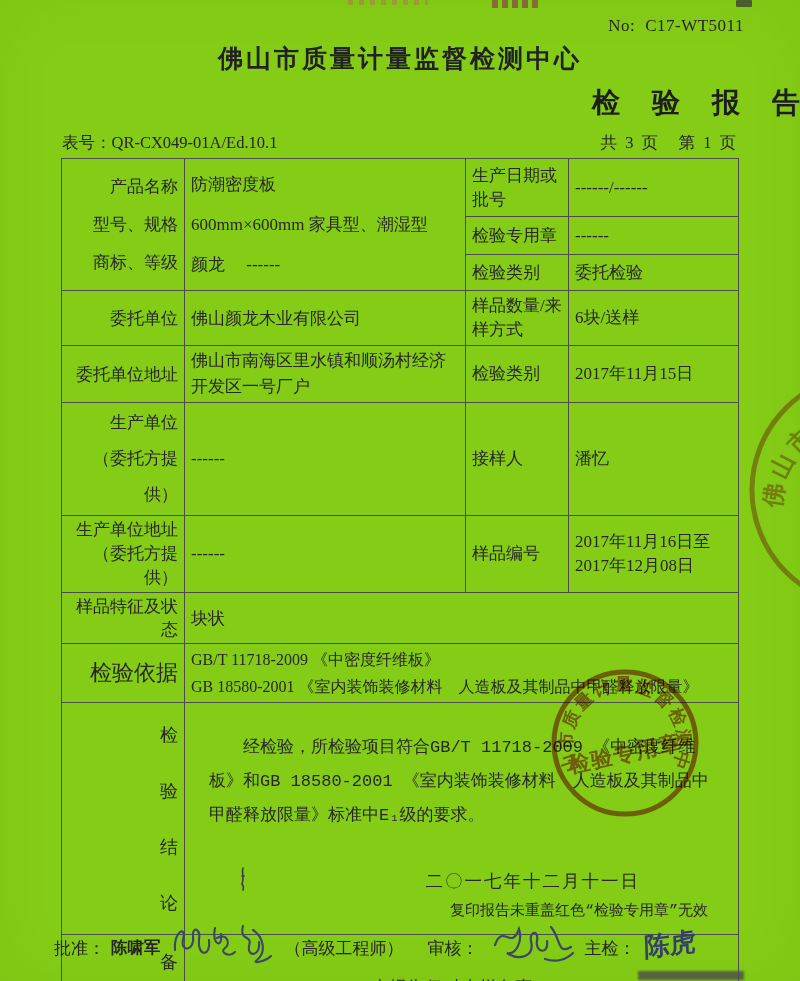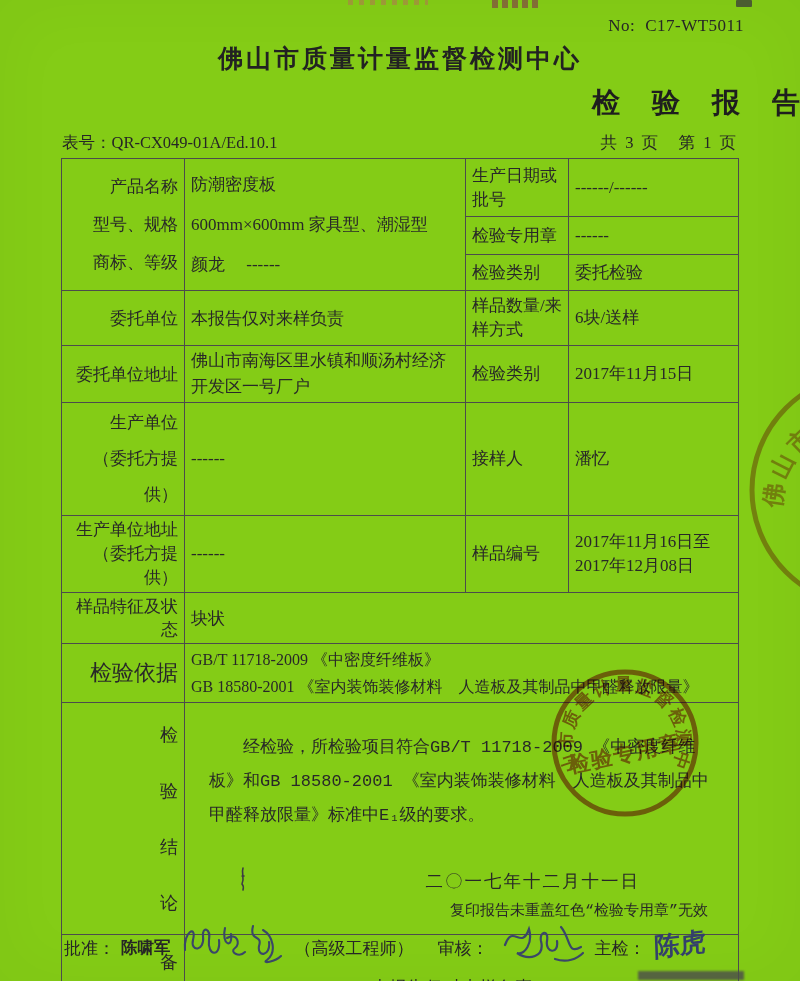"本报告仅对来样负责" td.mid { text: 本报告仅对来样负责 -> 佛山颜龙木业有限公司 }
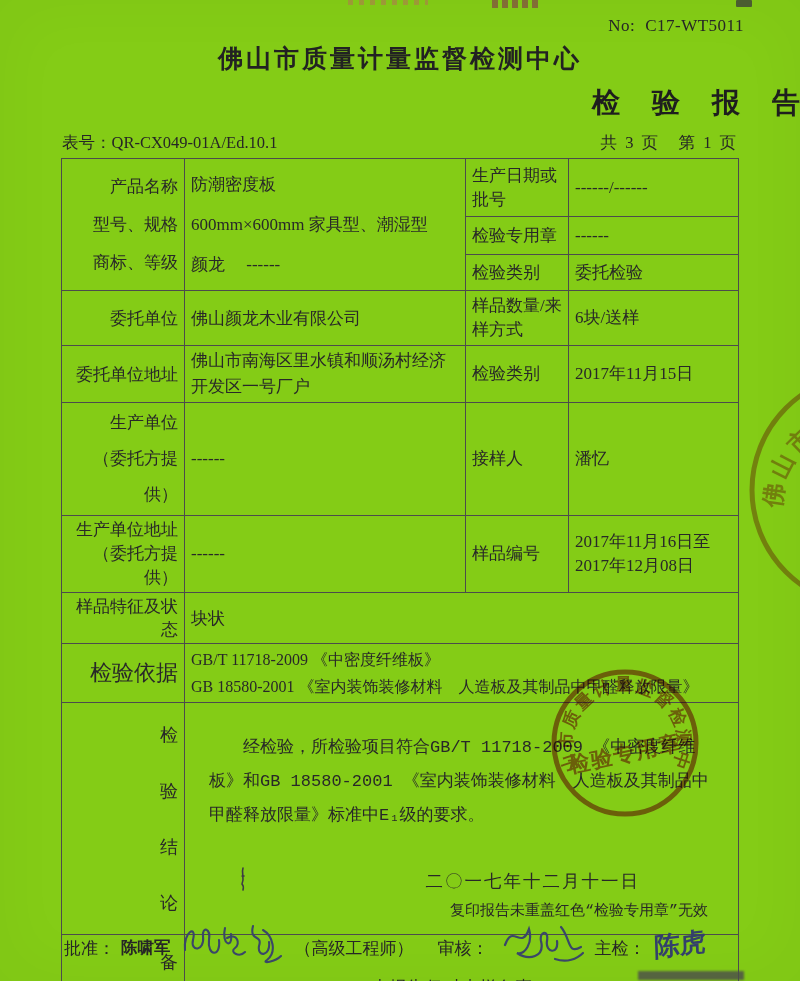"批准：" .footer { left: 64px -> 54px }
